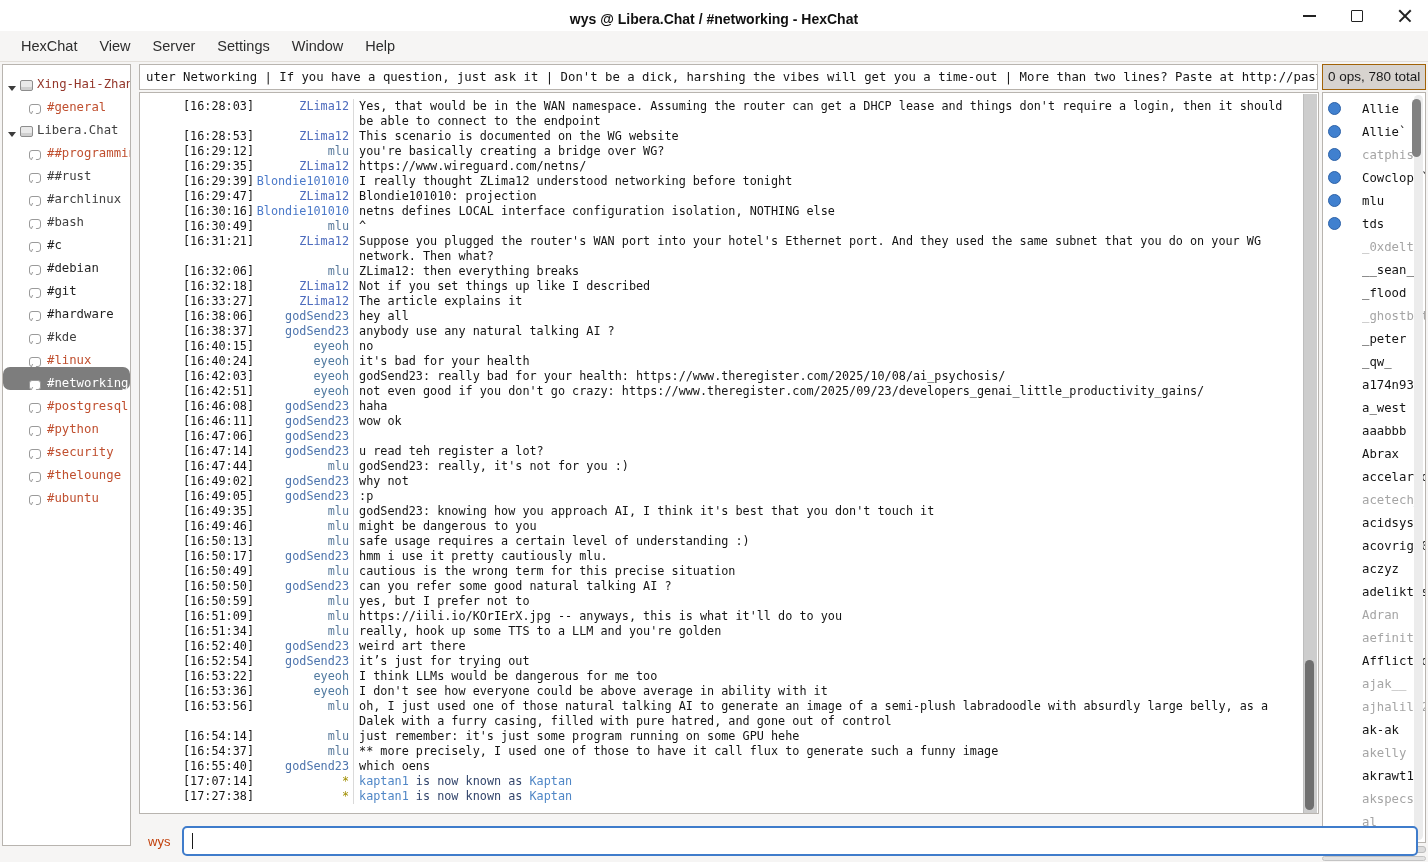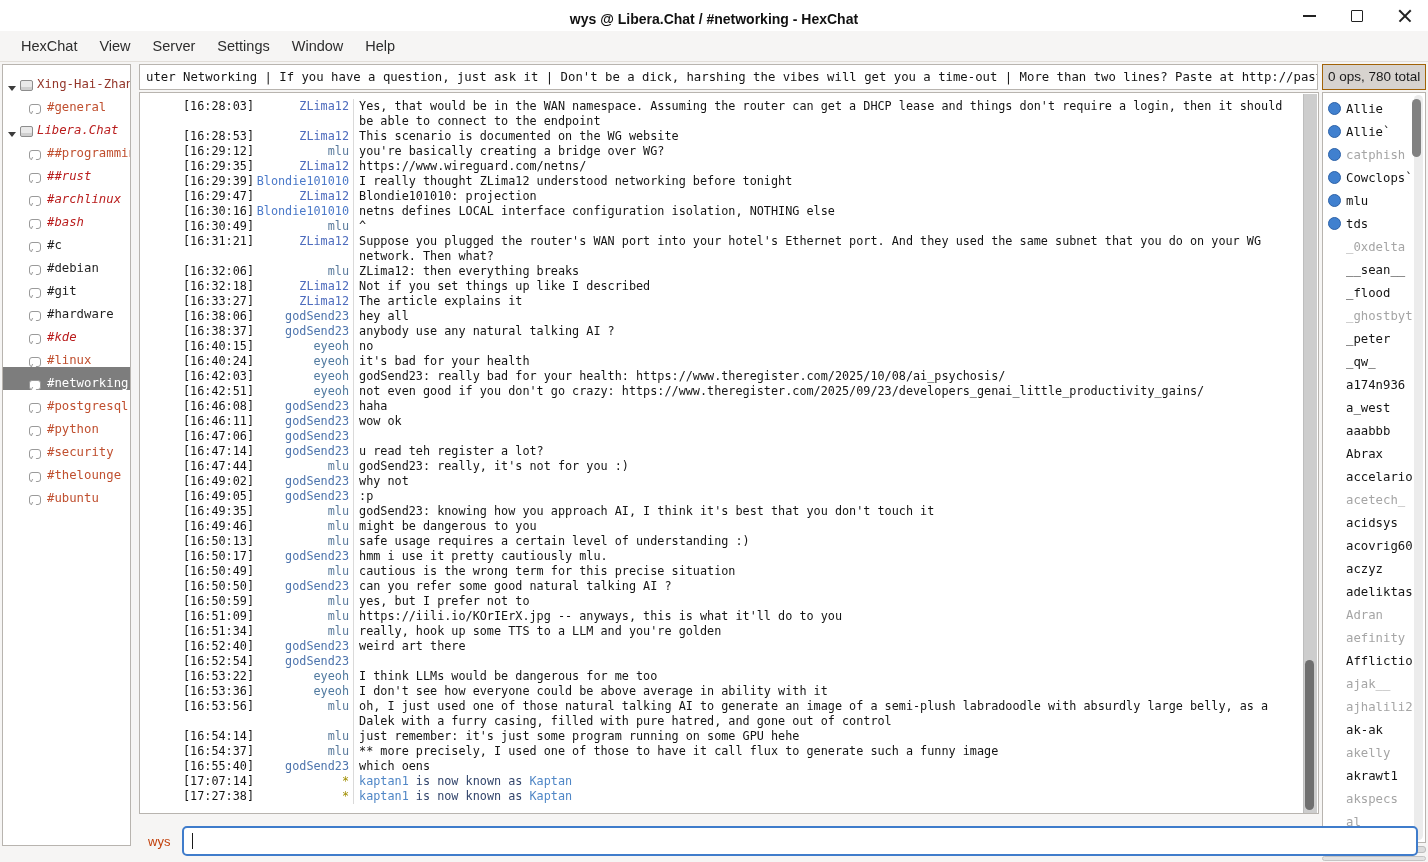"Allie" .user-row { gap: none -> 16px }
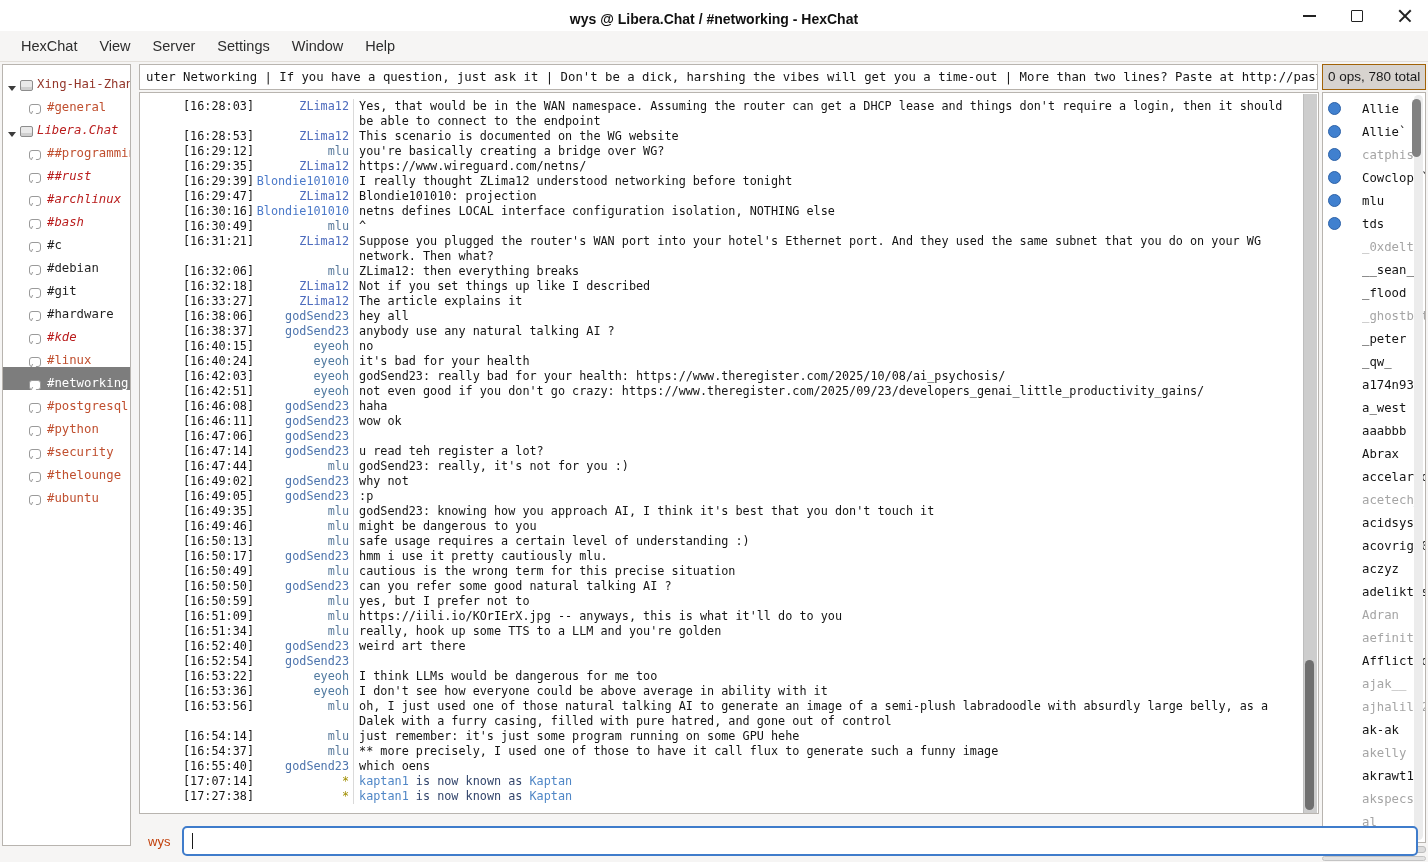"Libera.Chat" .c-blue { color: #b91c1c -> #404040; font-style: italic -> none }
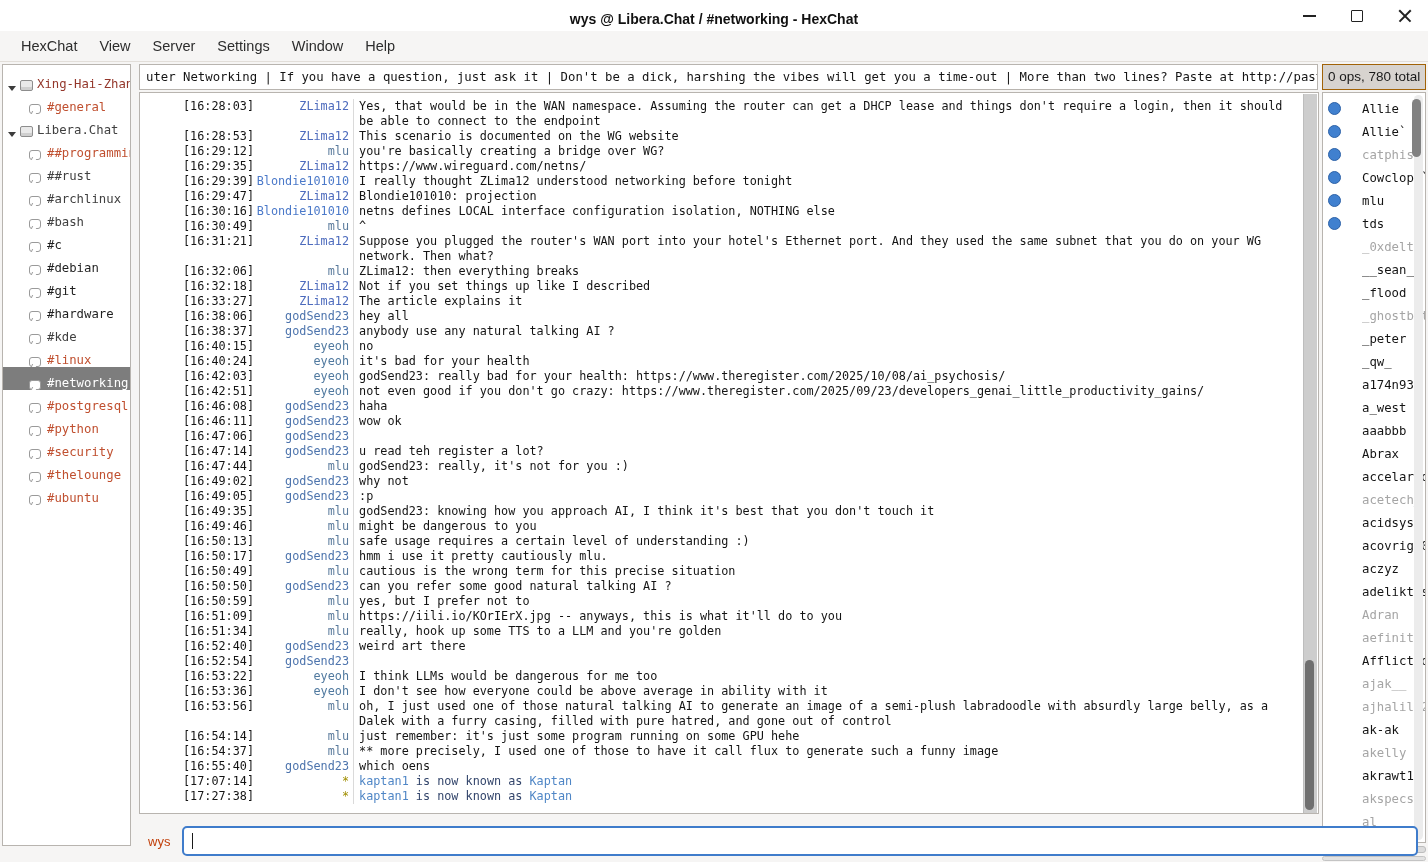"#networking" .tree-row.selected { border-radius: none -> 7px }
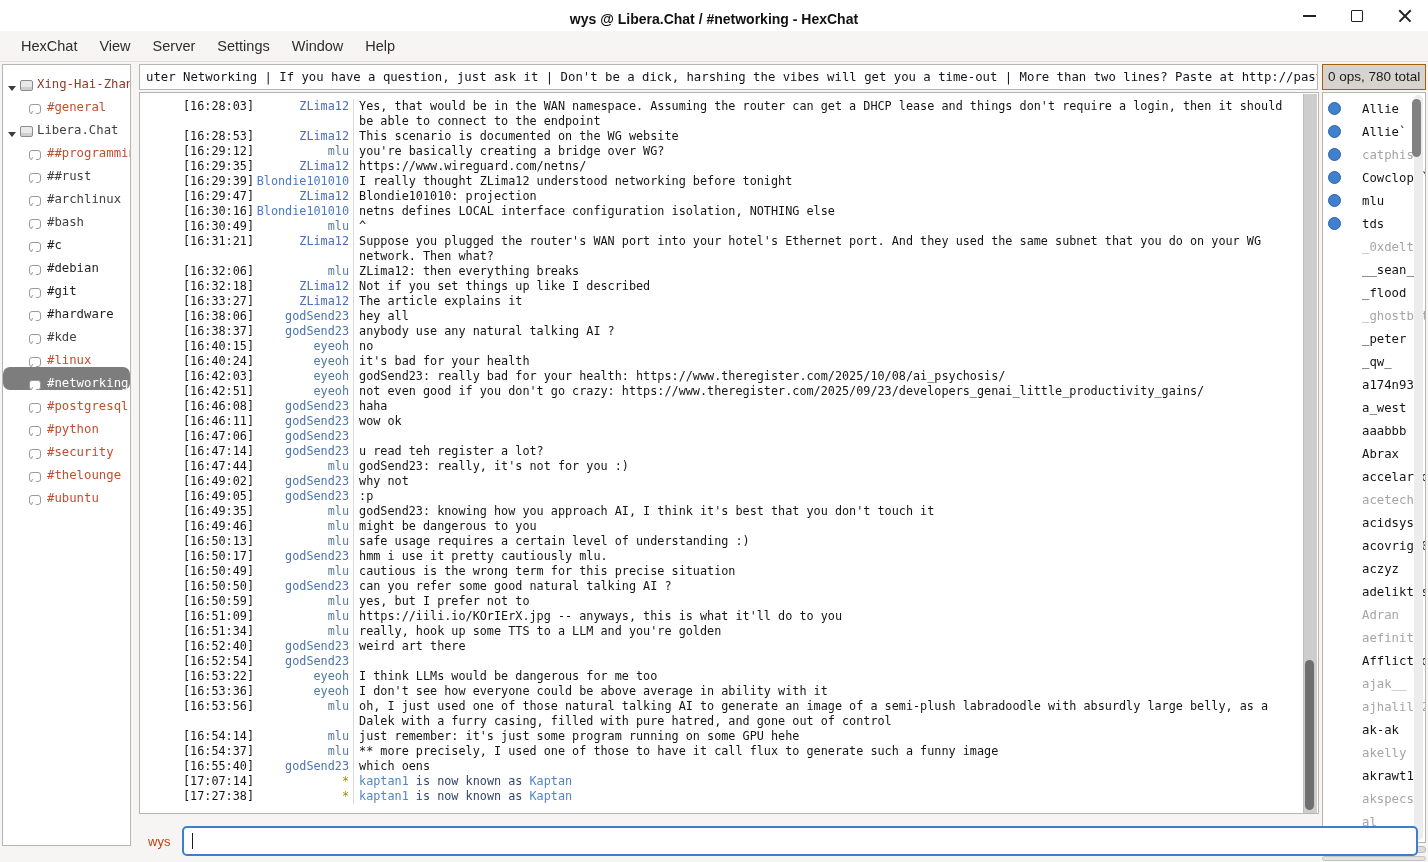"it’s just for trying out" div.cm { html: none -> <div>it’s just for trying out</div> }
